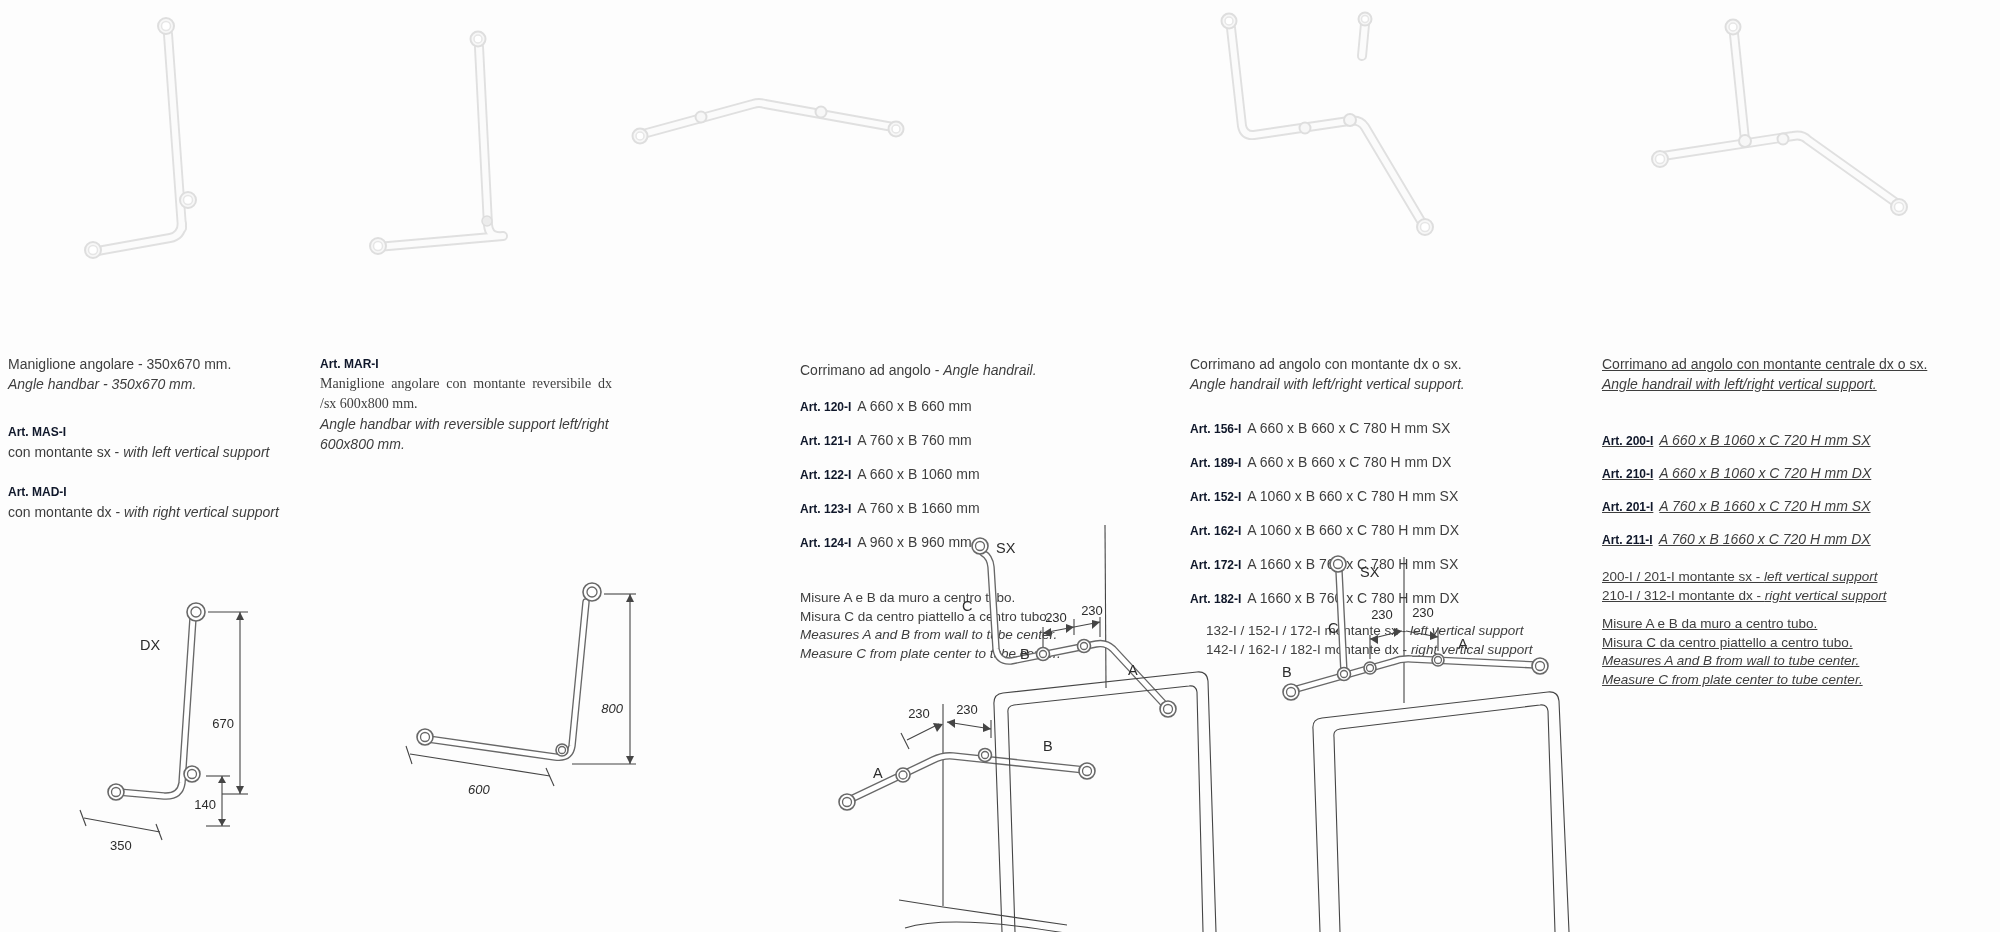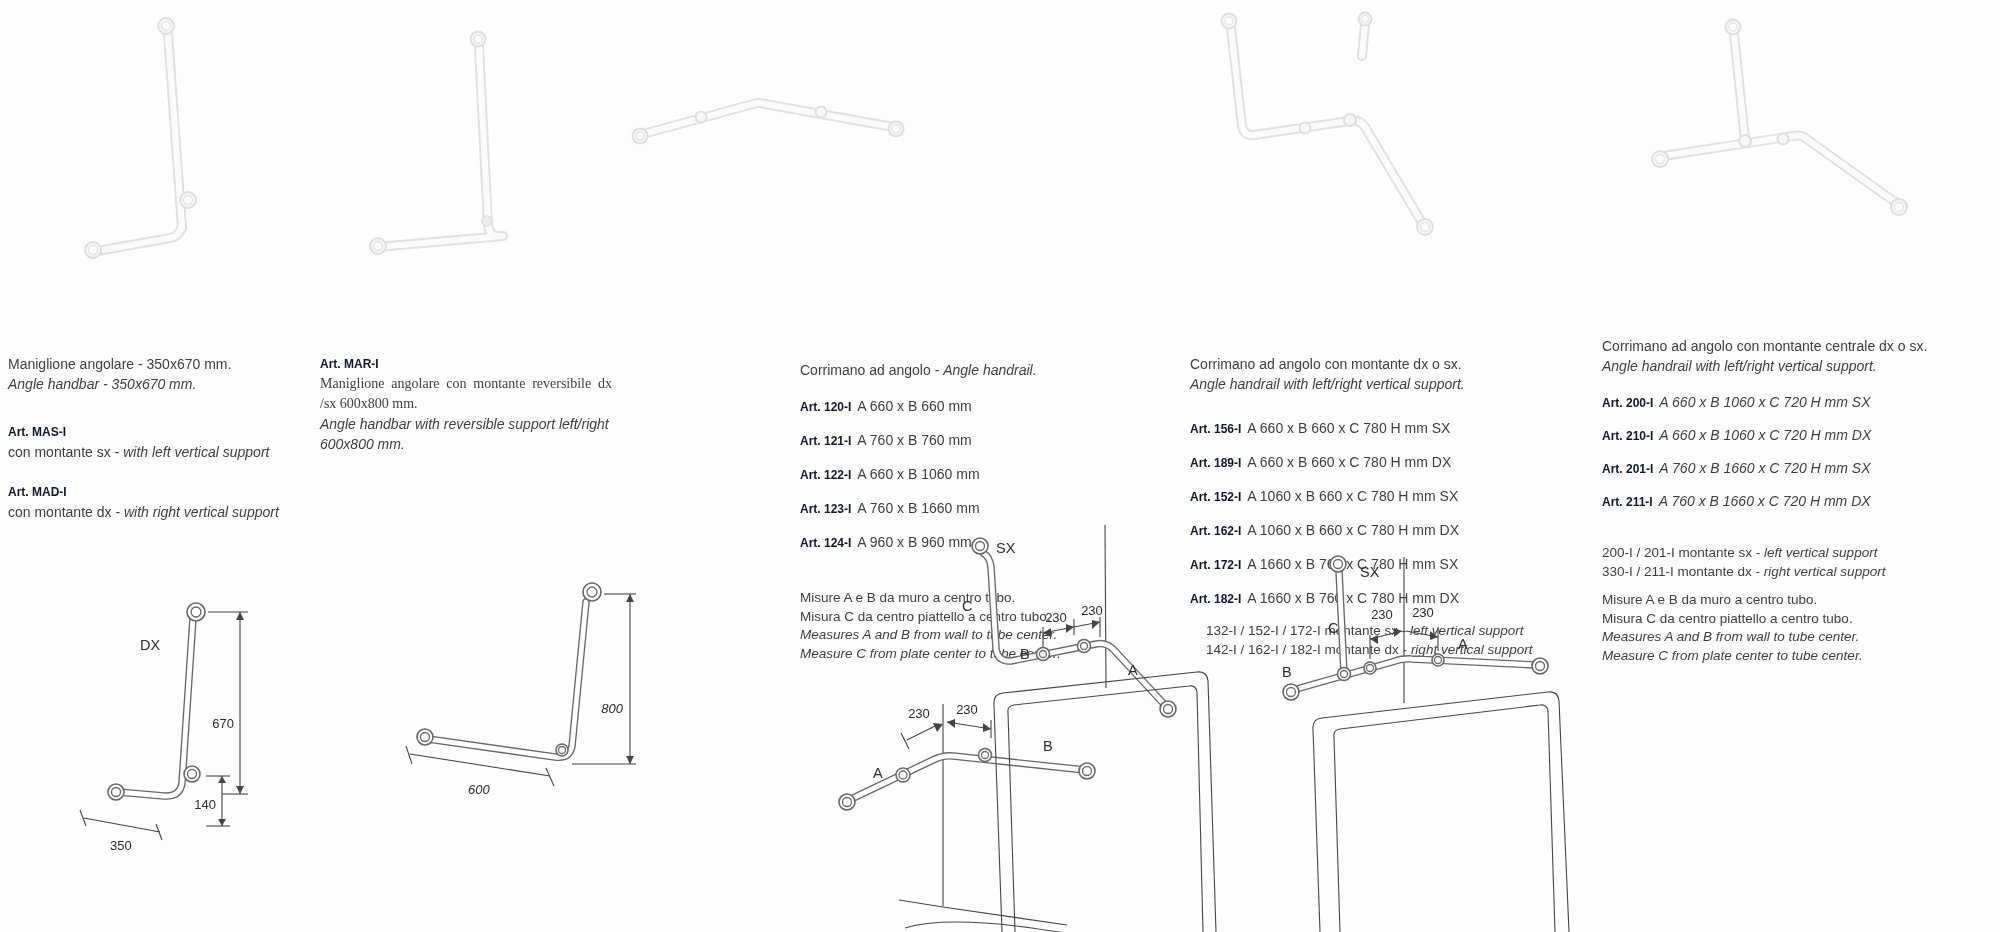"Corrimano ad angolo con montante centrale" div.abs { text-decoration: none -> underline; top: 336px -> 354px }
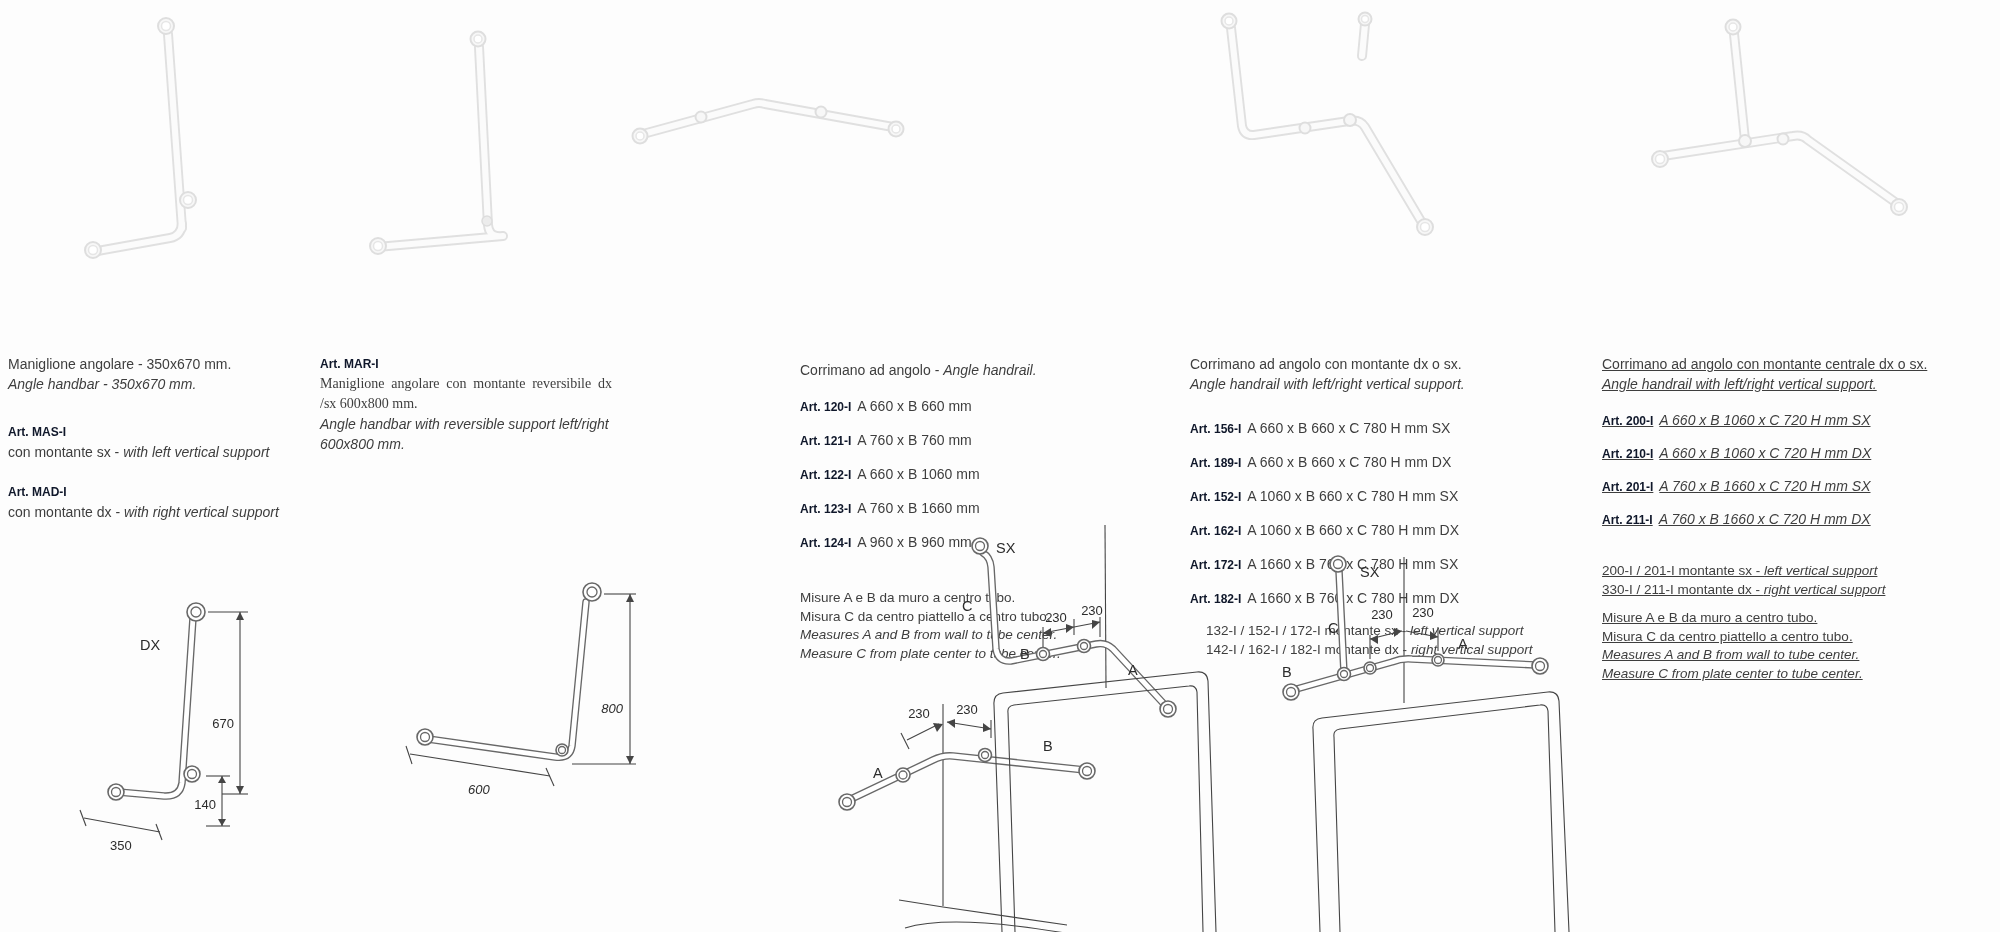"Art. 200-I A 660 x" div { margin-top: 16px -> 36px }
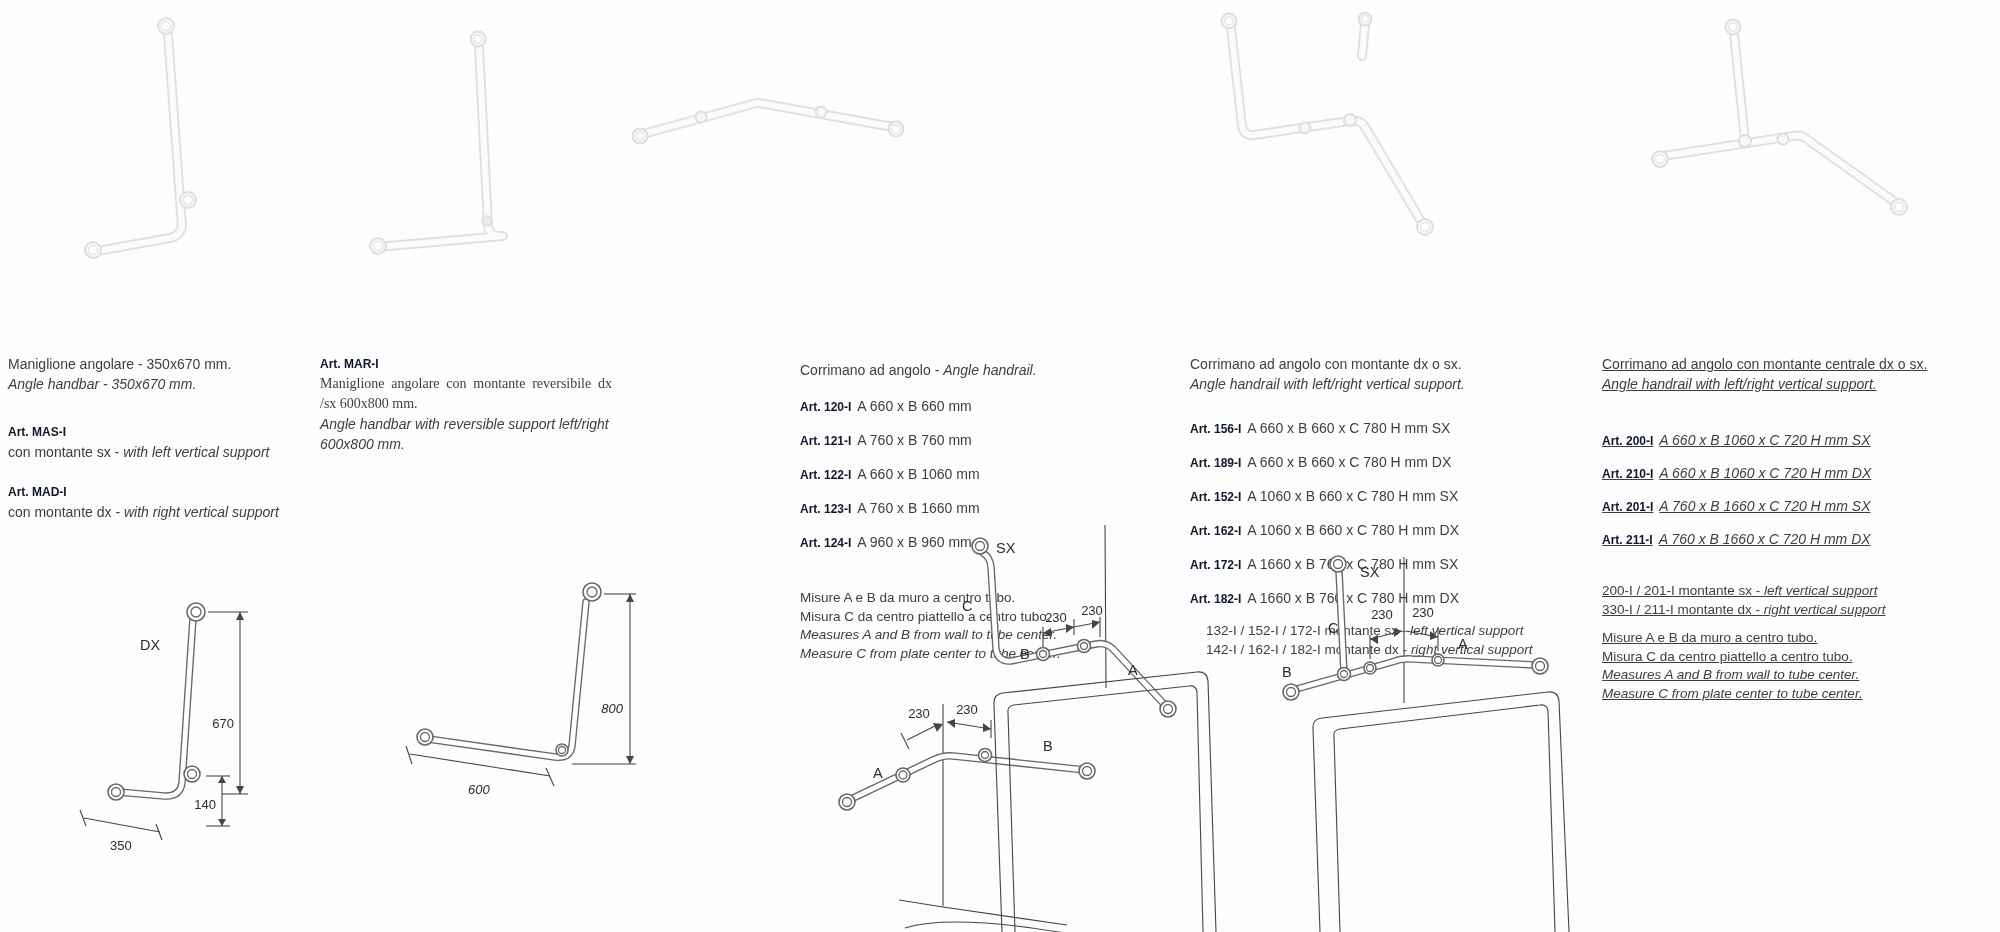"200-I / 201-I montante sx" div.sm { margin-top: 32px -> 18px }
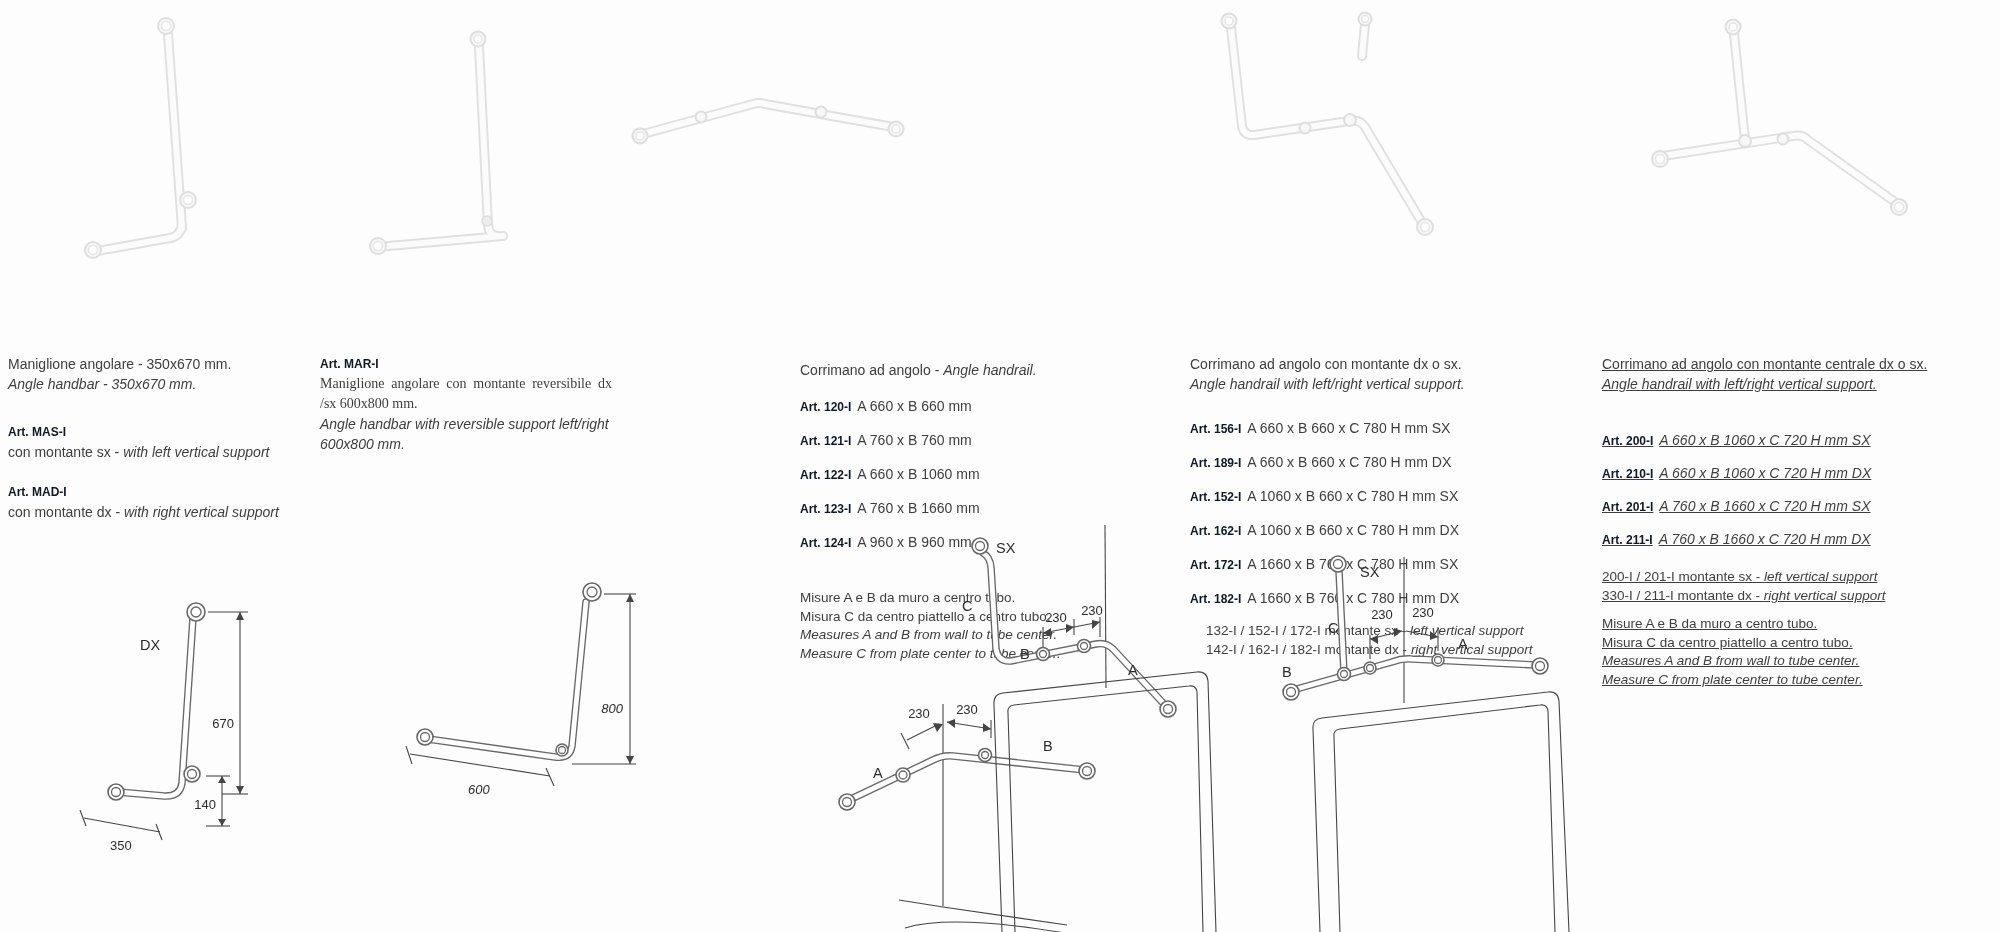"330-I / 211-I montante dx" span { text: 330-I / 211-I -> 210-I / 312-I }
